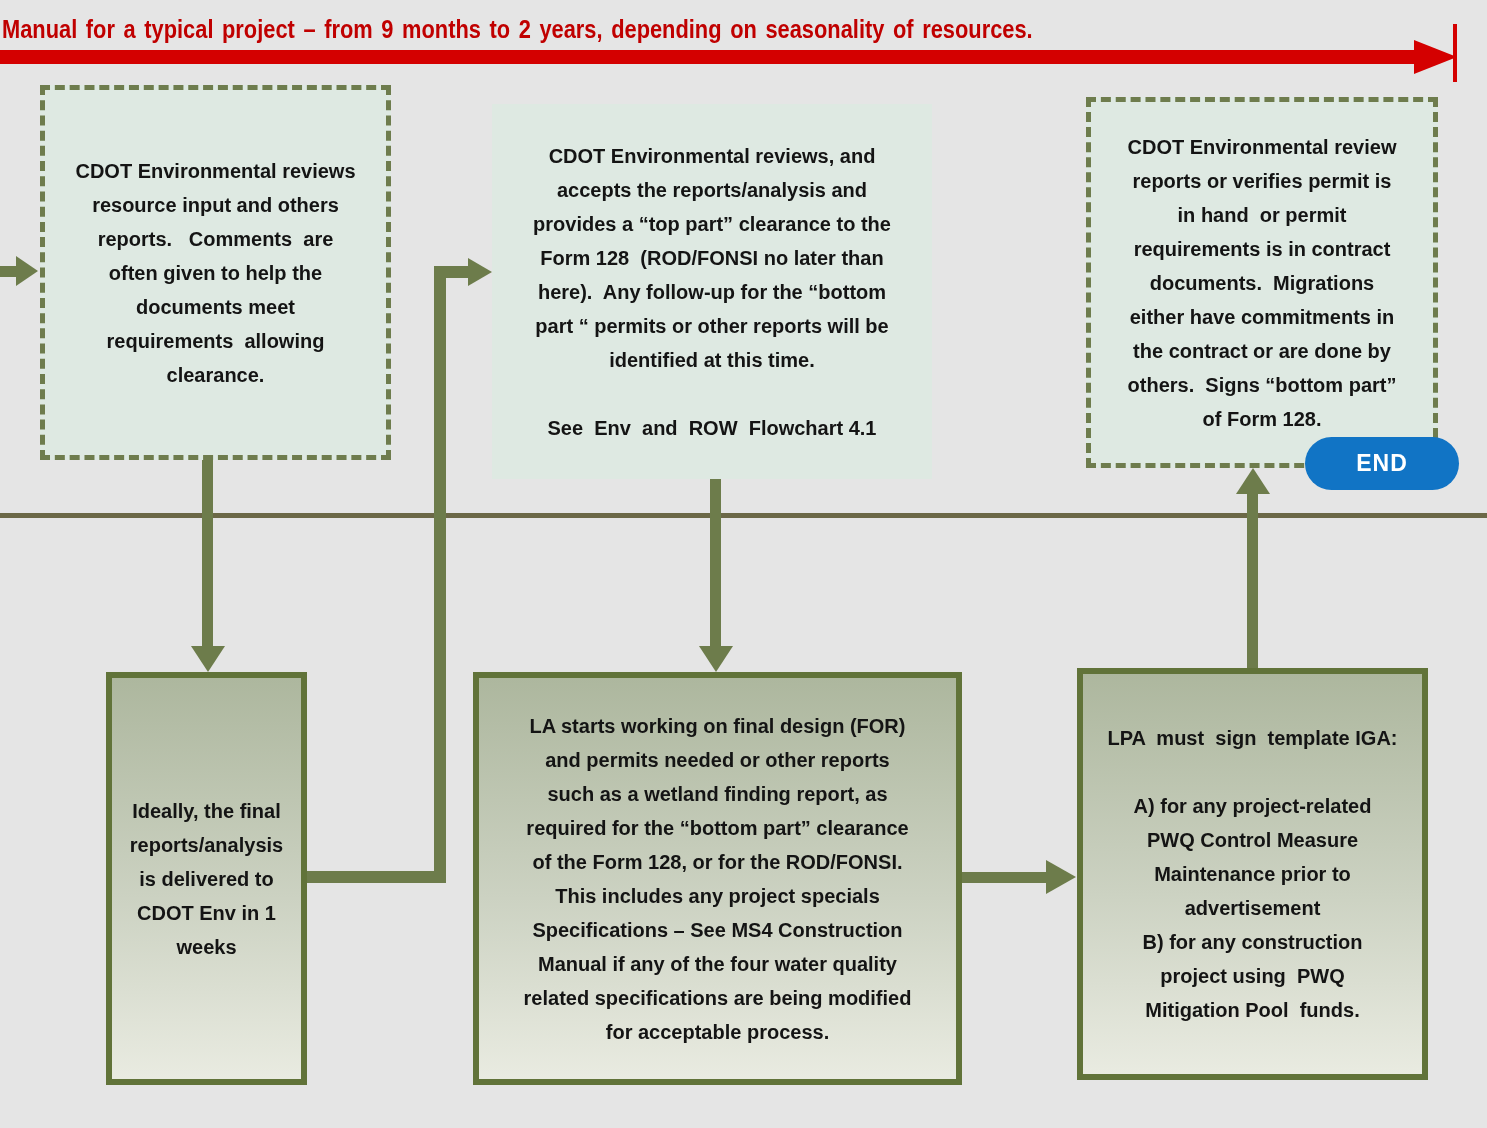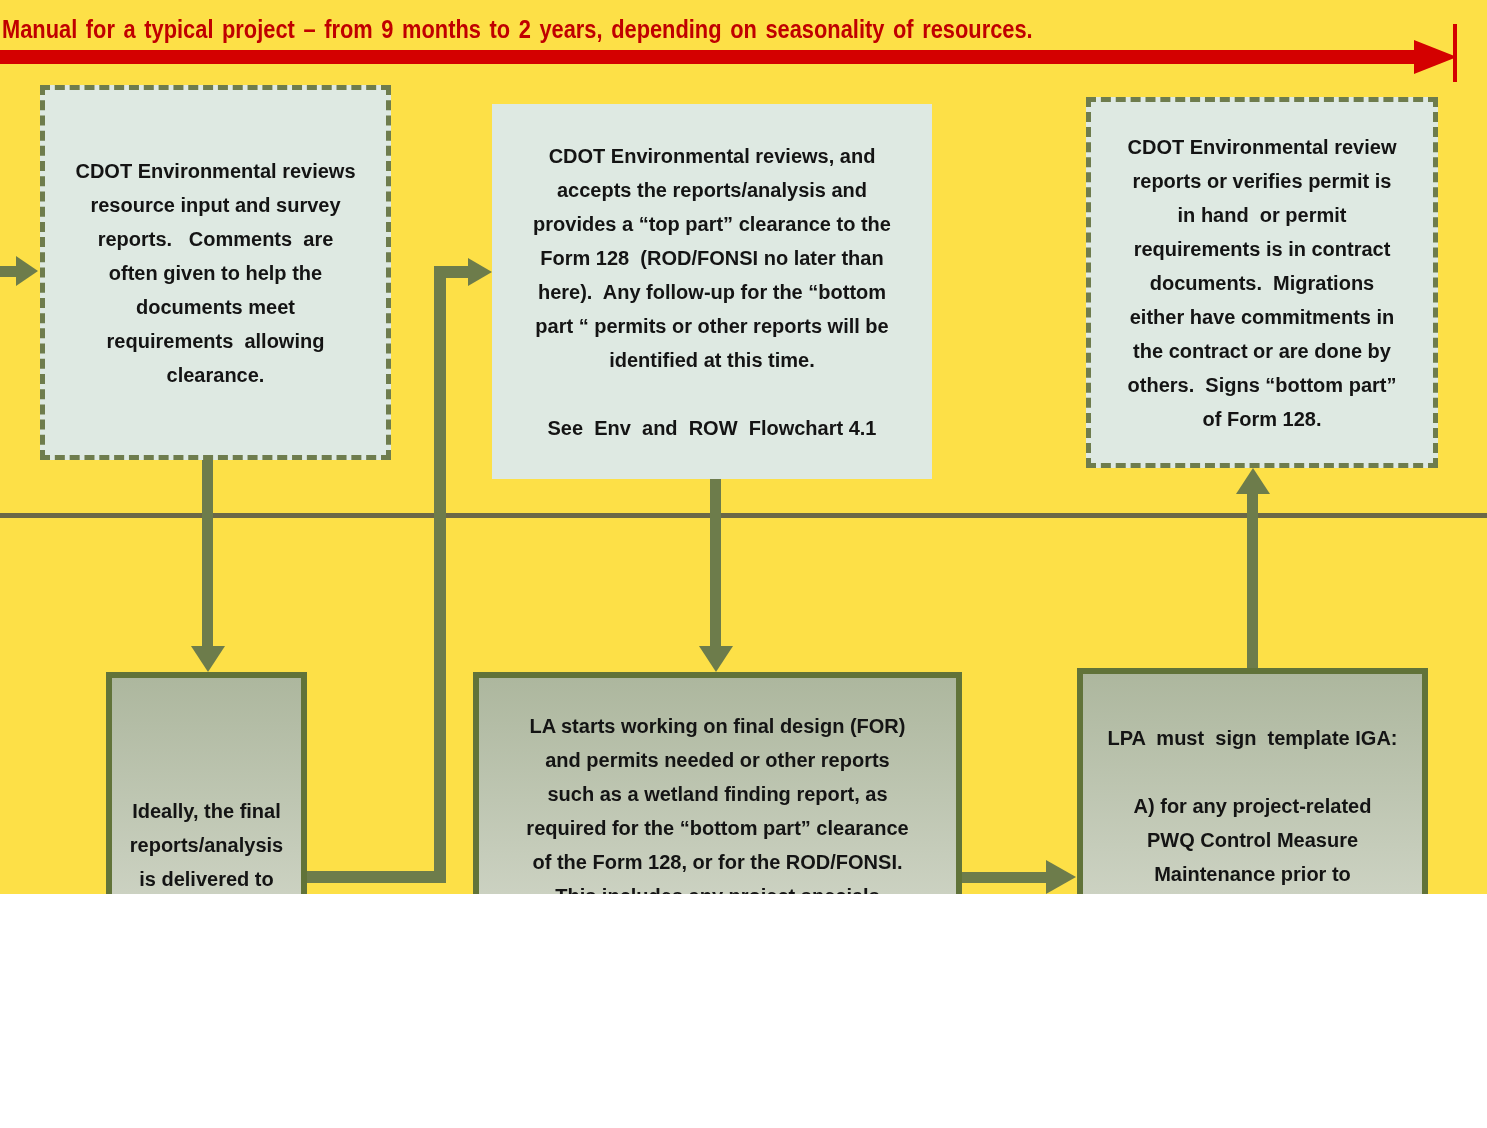"Manual for a typical project" .canvas { background: #fde047 -> #e5e5e5; height: 894px -> 1128px }
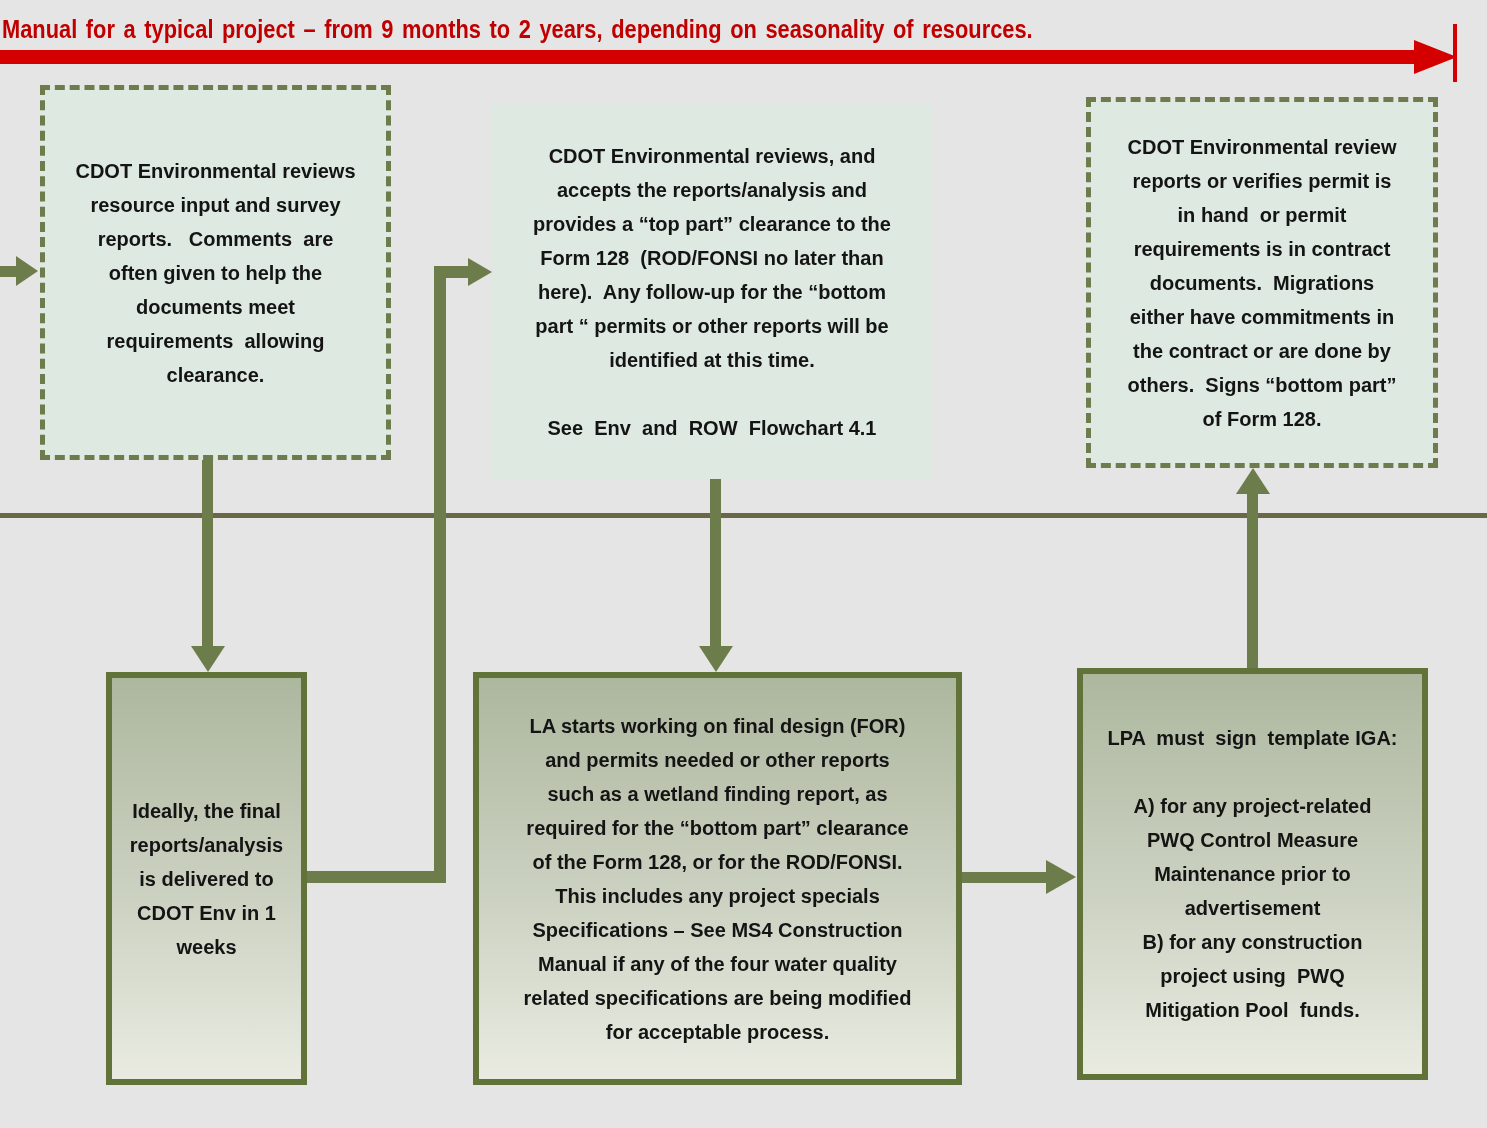"CDOT Environmental reviews" div.box { text: survey -> others }
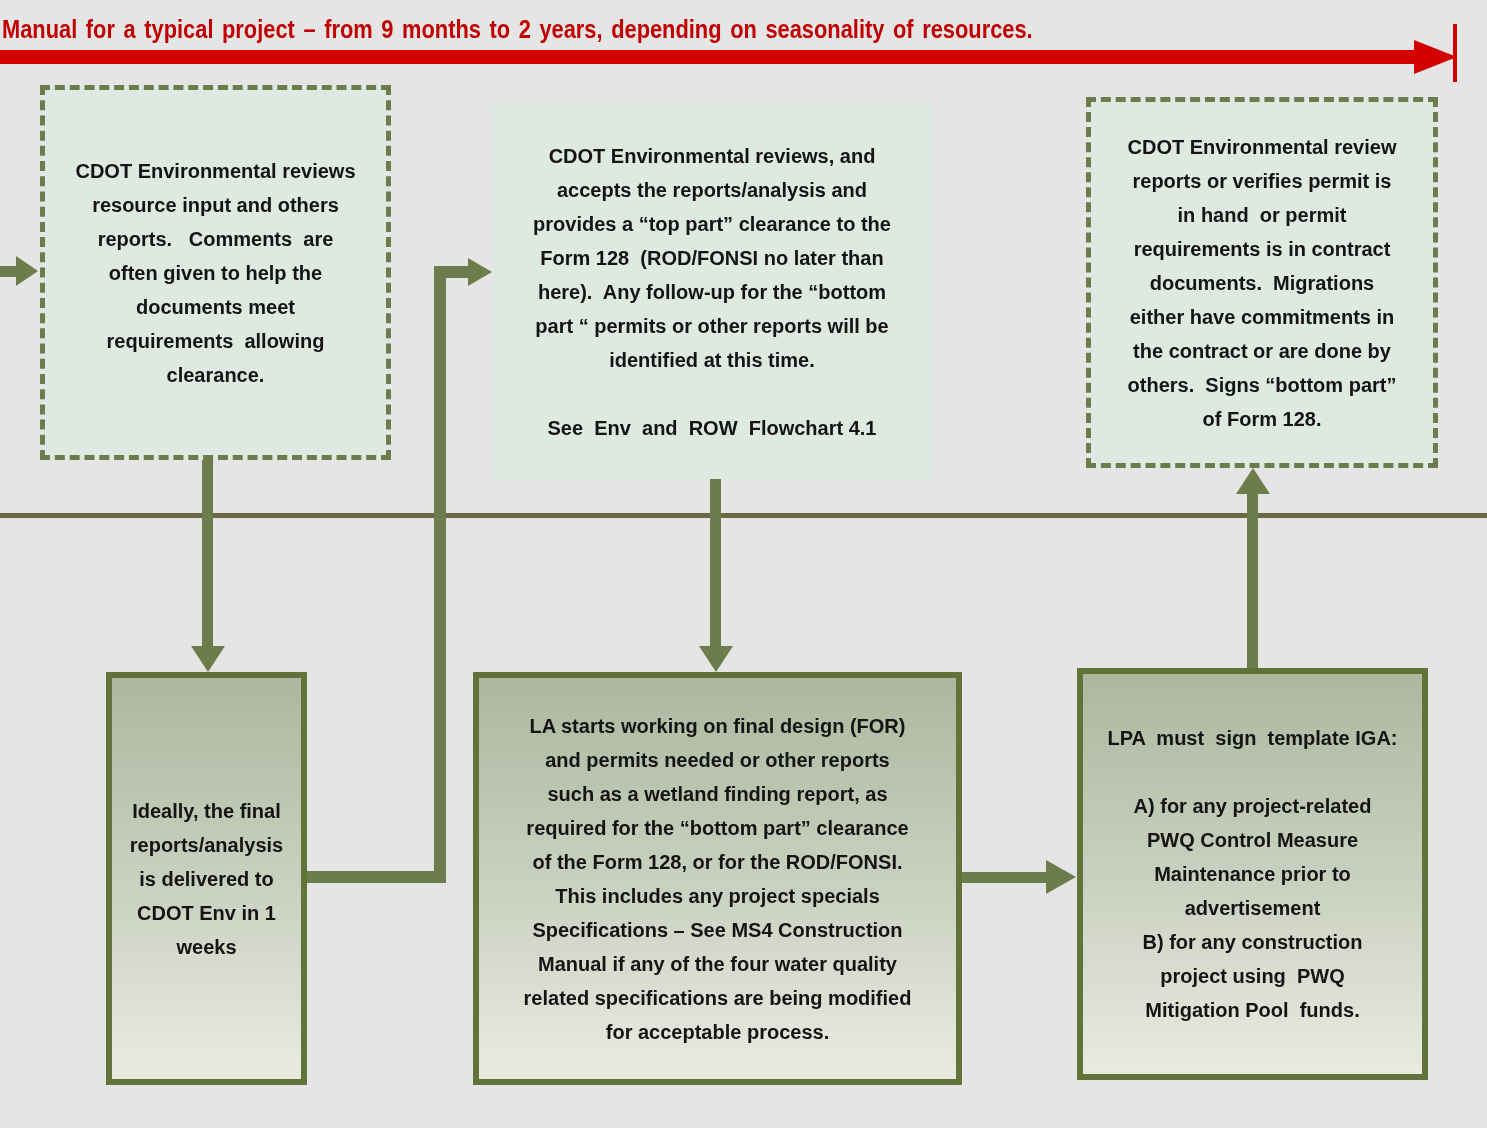"END" div.endpill { html: none -> <div>END</div> }
